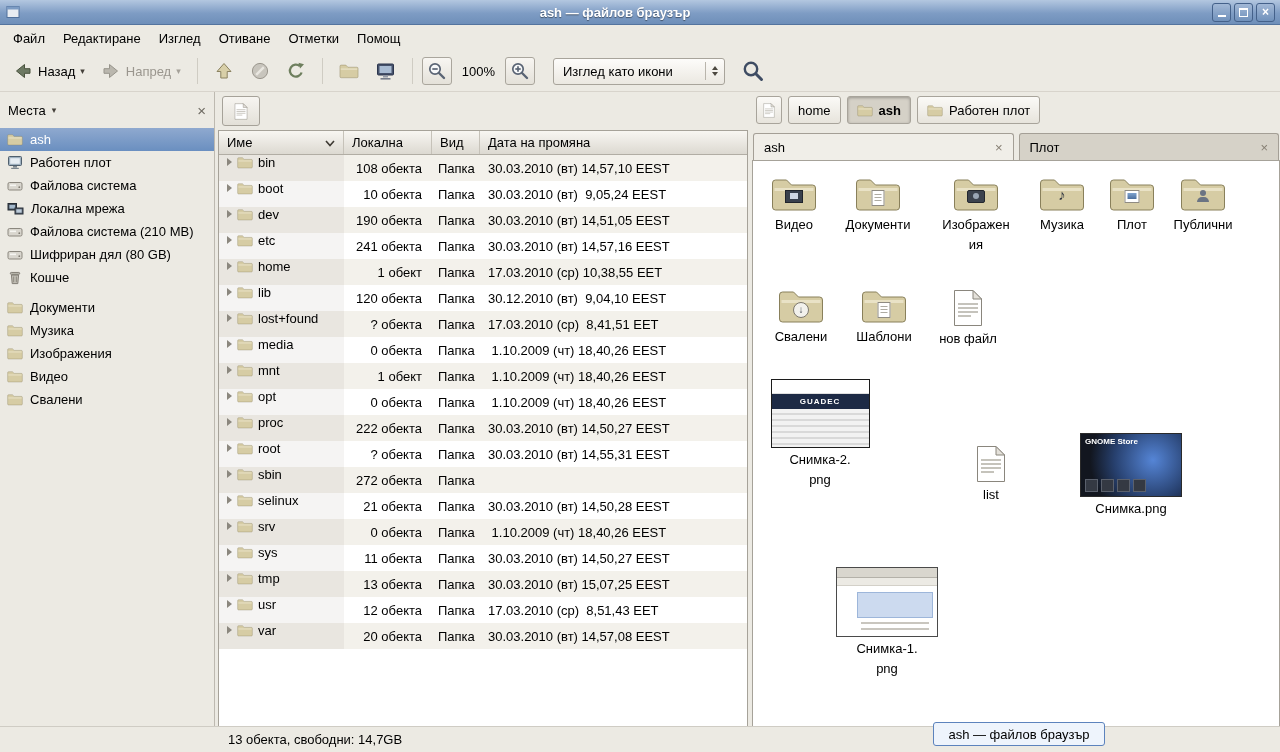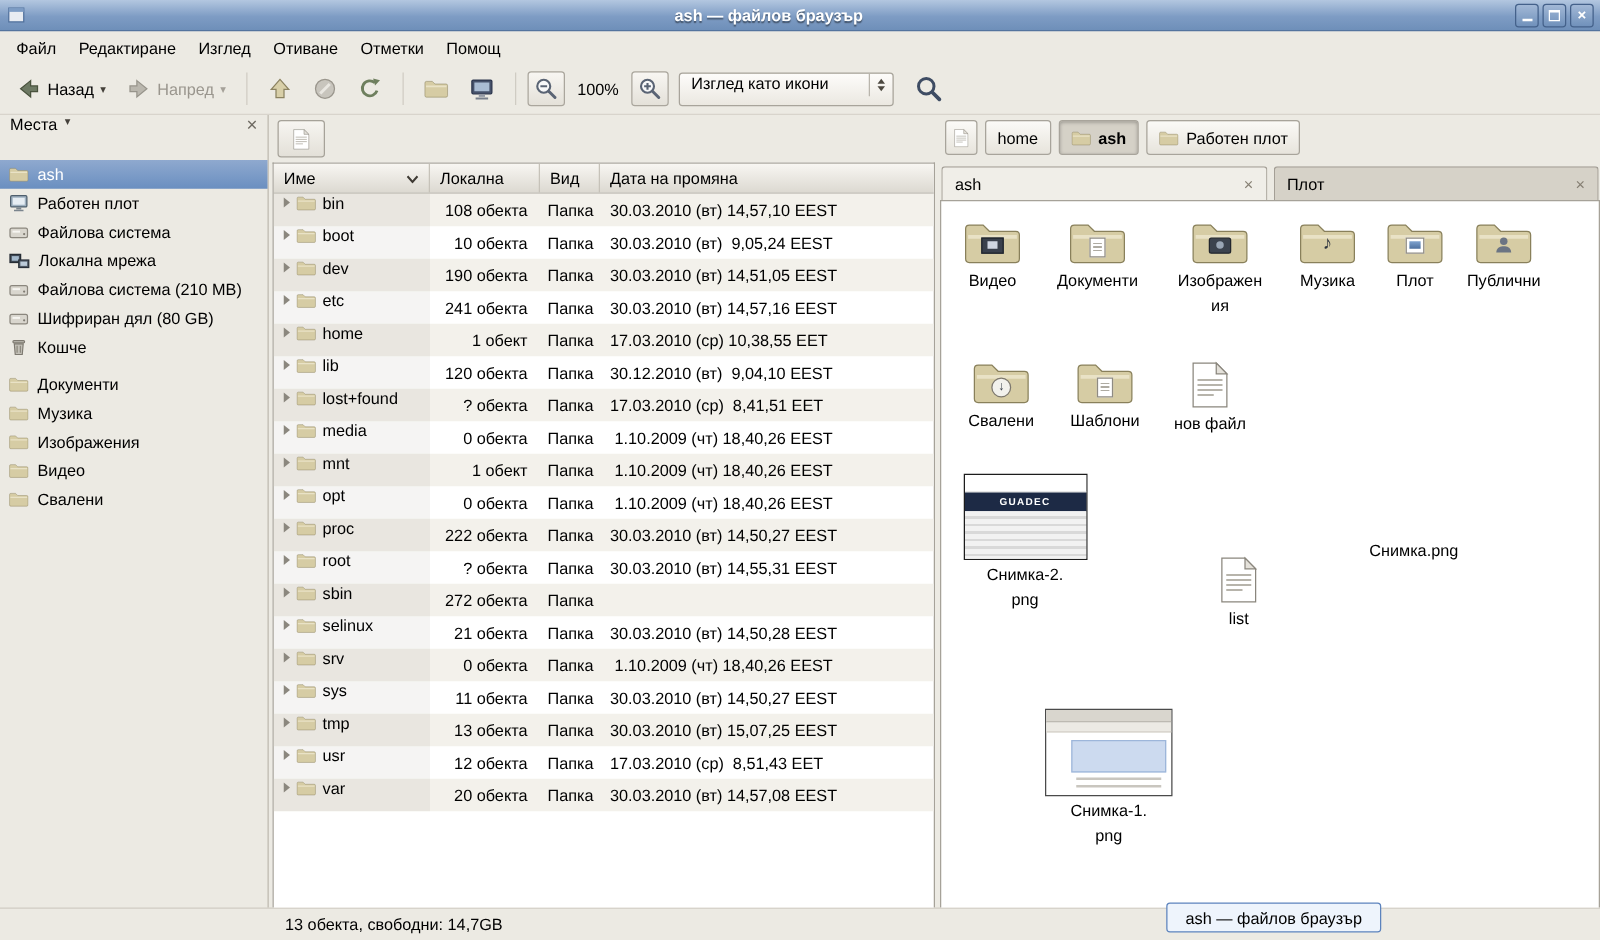"Изглед като икони" .combo { align-items: flex-start -> center; margin-left: 6px -> 16px }
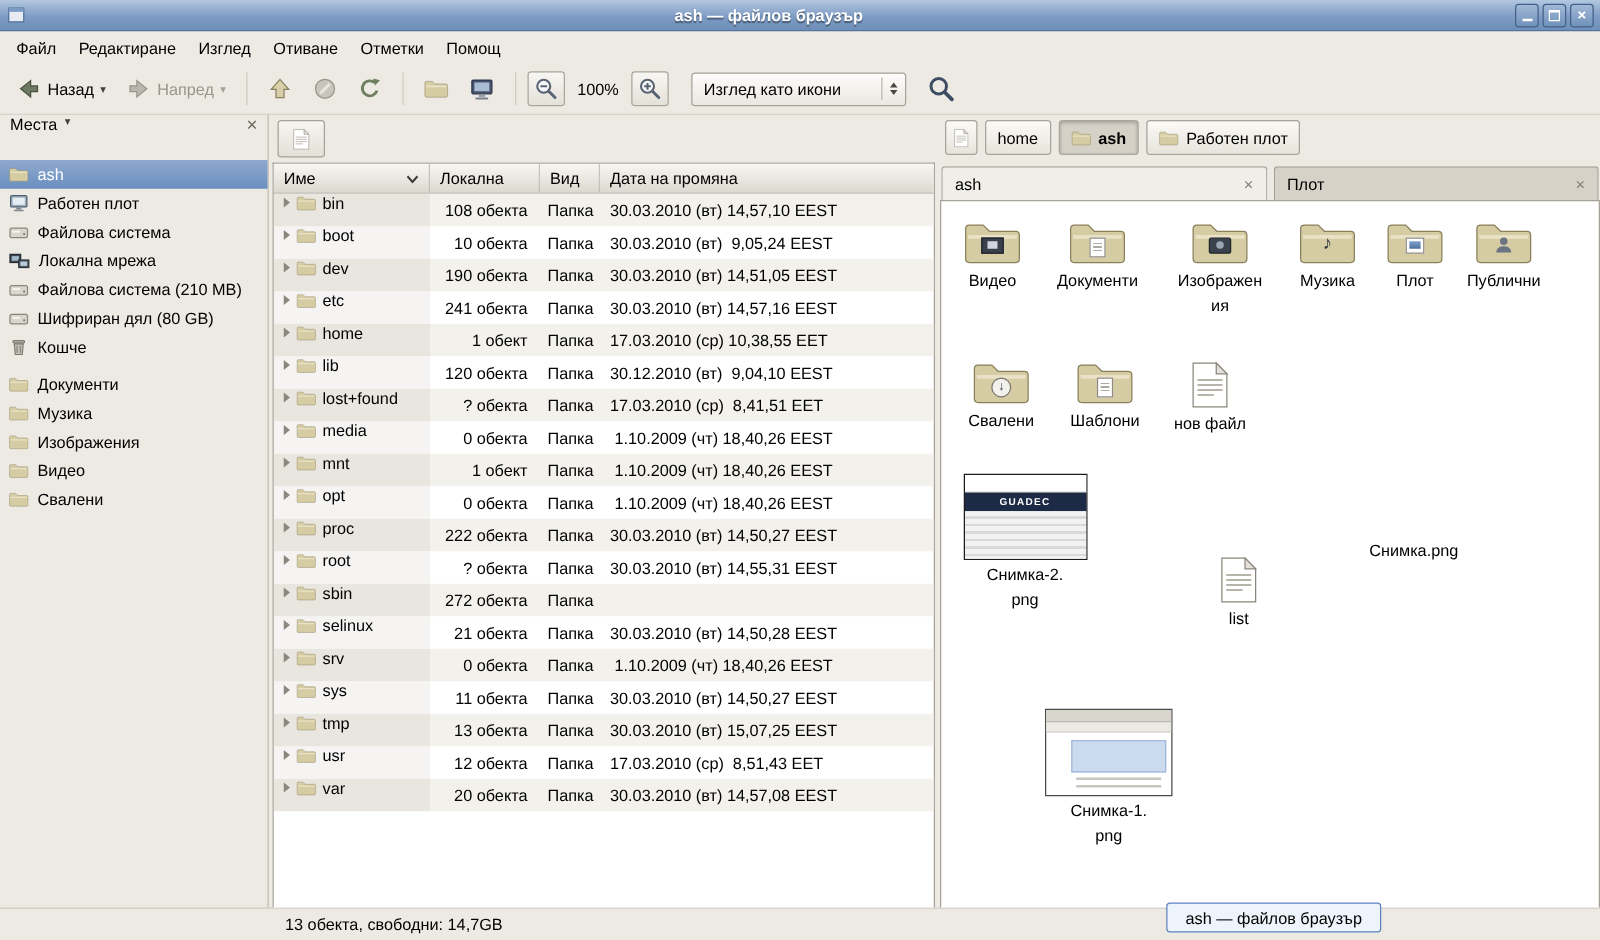"Места" .side-header { align-items: flex-start -> center }
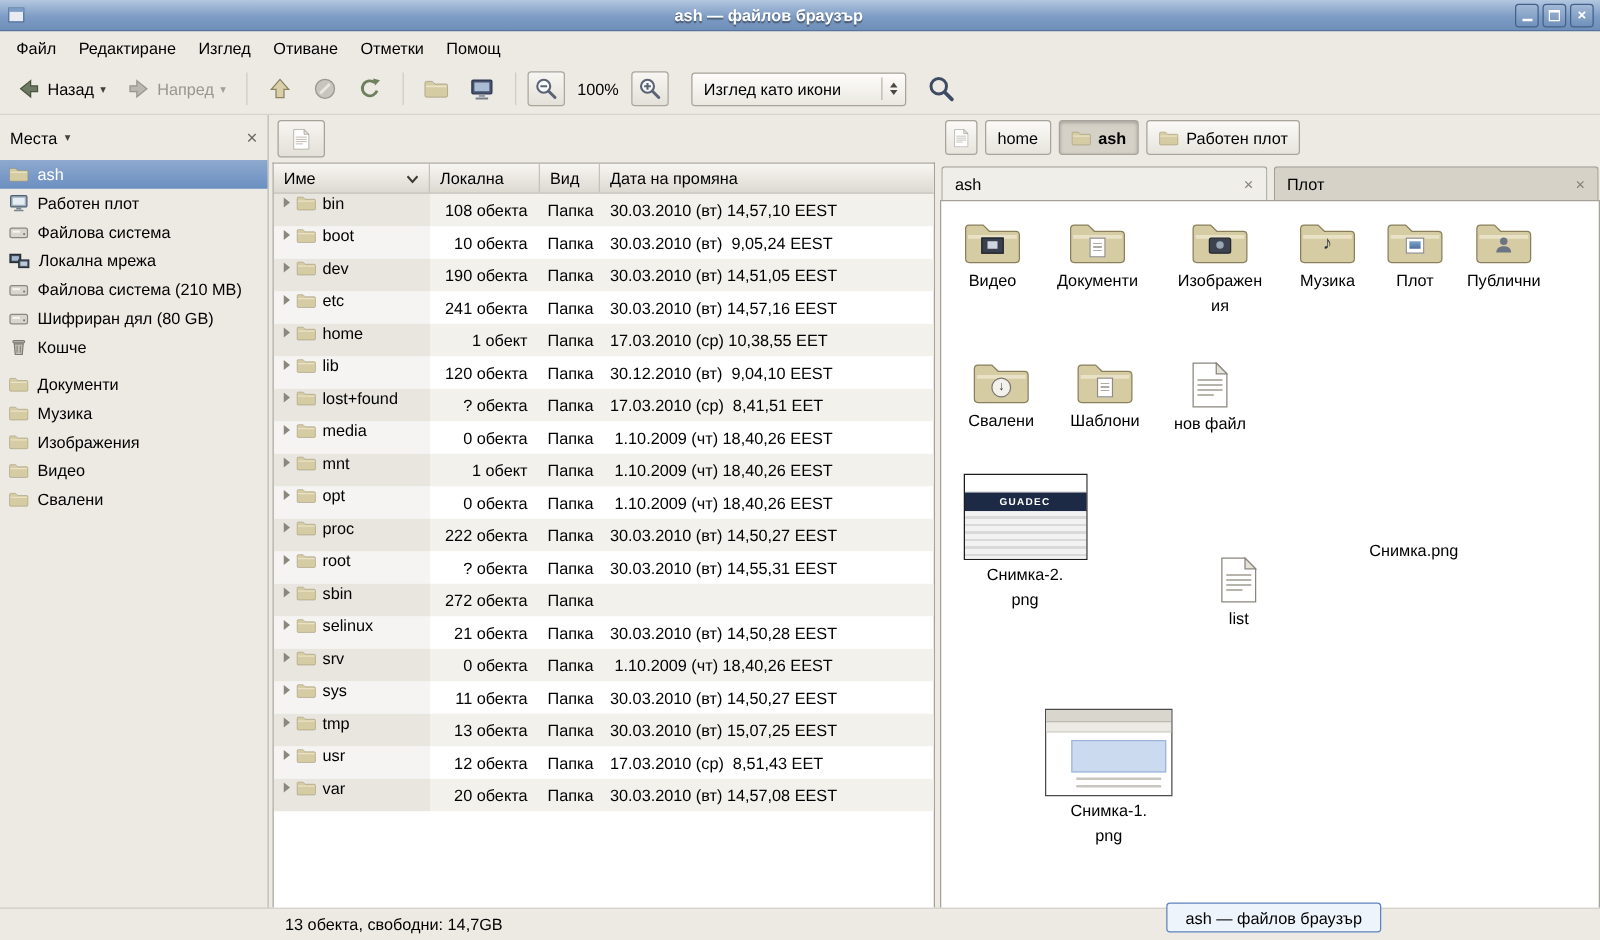"GNOME Store" span.bigicon { html: none -> <span> <div> <div>GNOME Store</div> <div> <i></i> <i></i> <i></i> <i></i> </div> </div> </span> }
